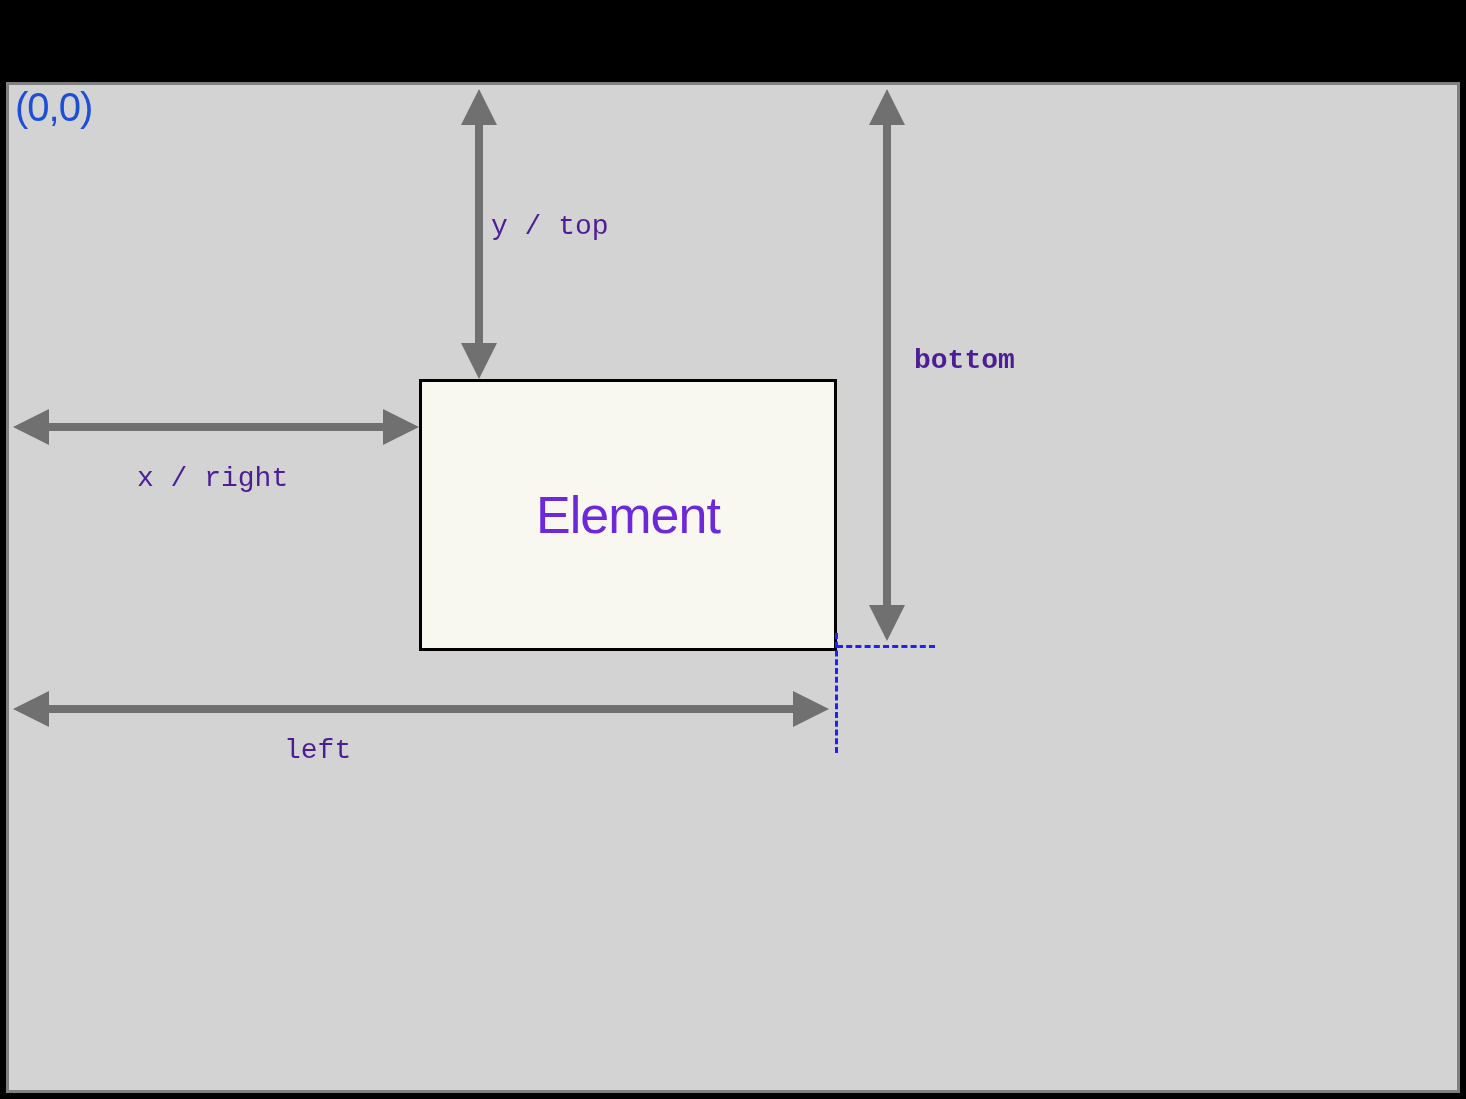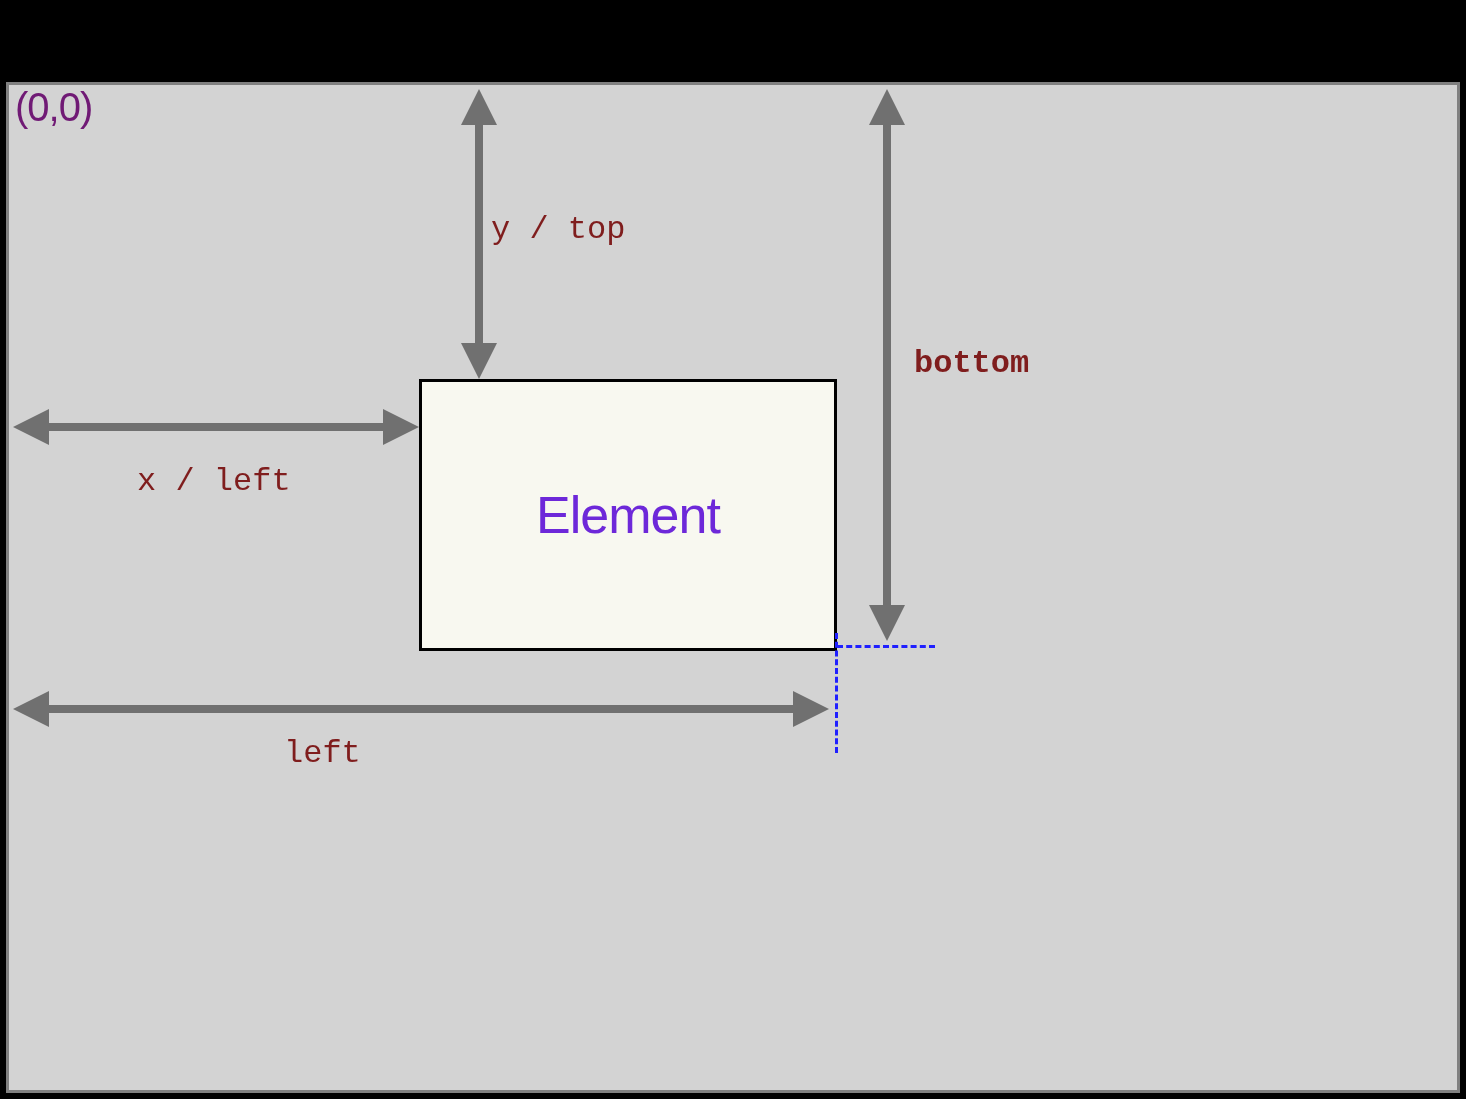"(0,0)" .origin-label { color: #701a75 -> #1d4ed8 }
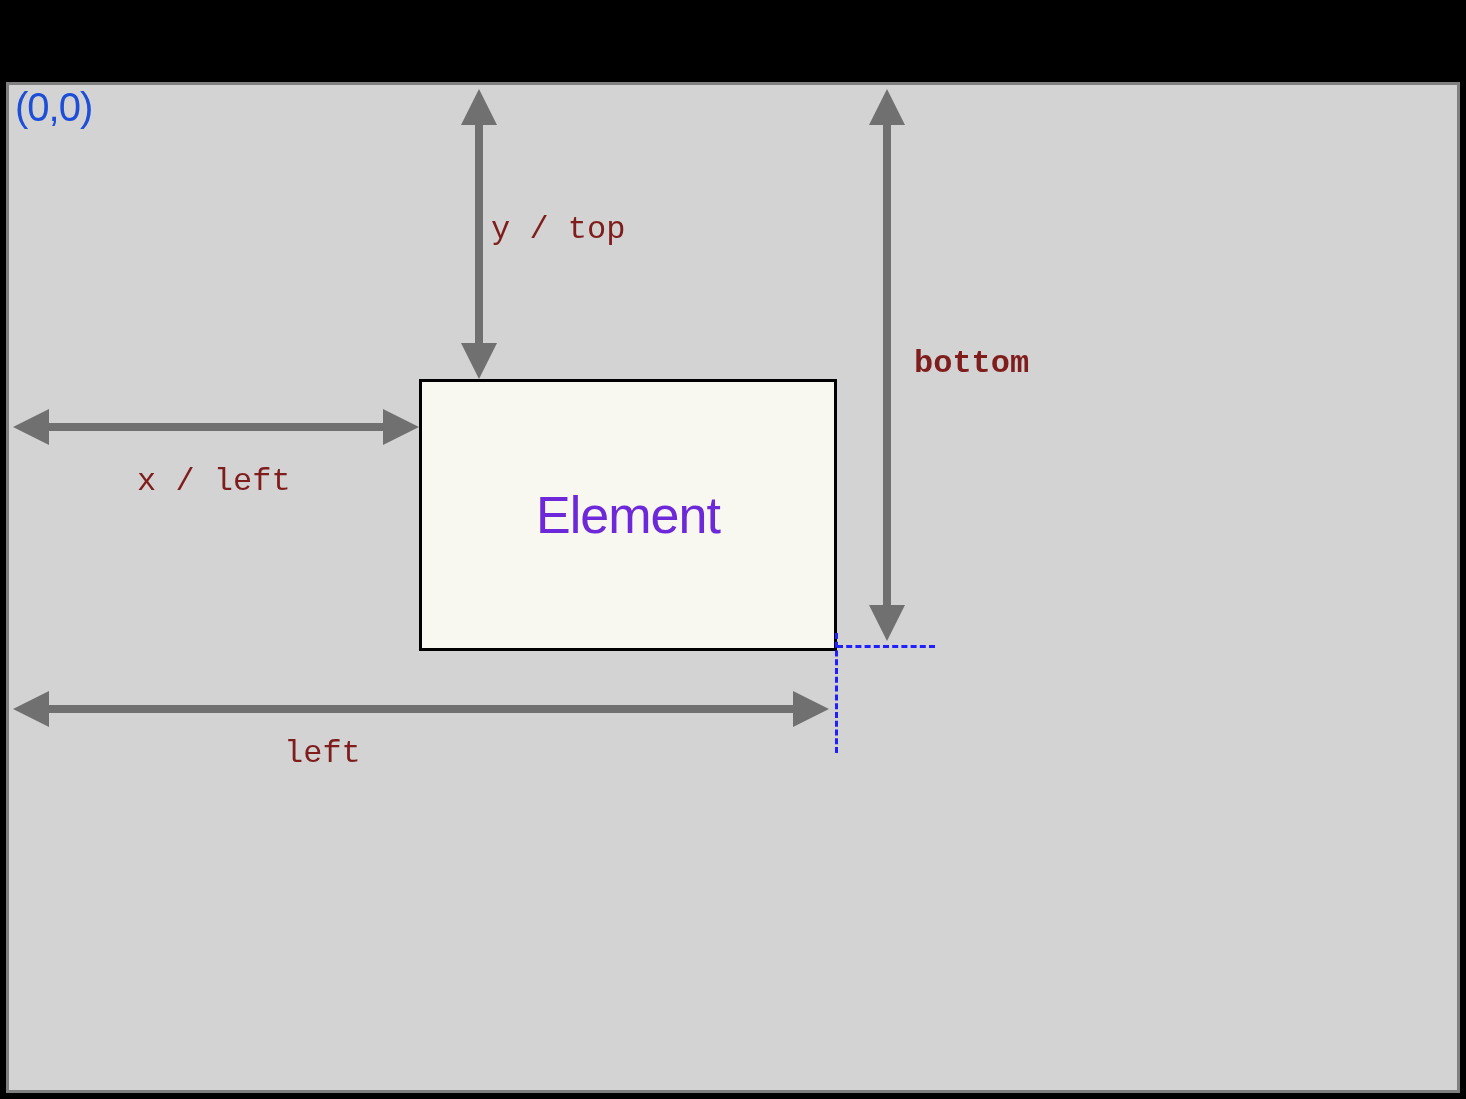"y / top" .mono-label { color: #7f1d1d -> #4c1d95; font-size: 32px -> 28px }
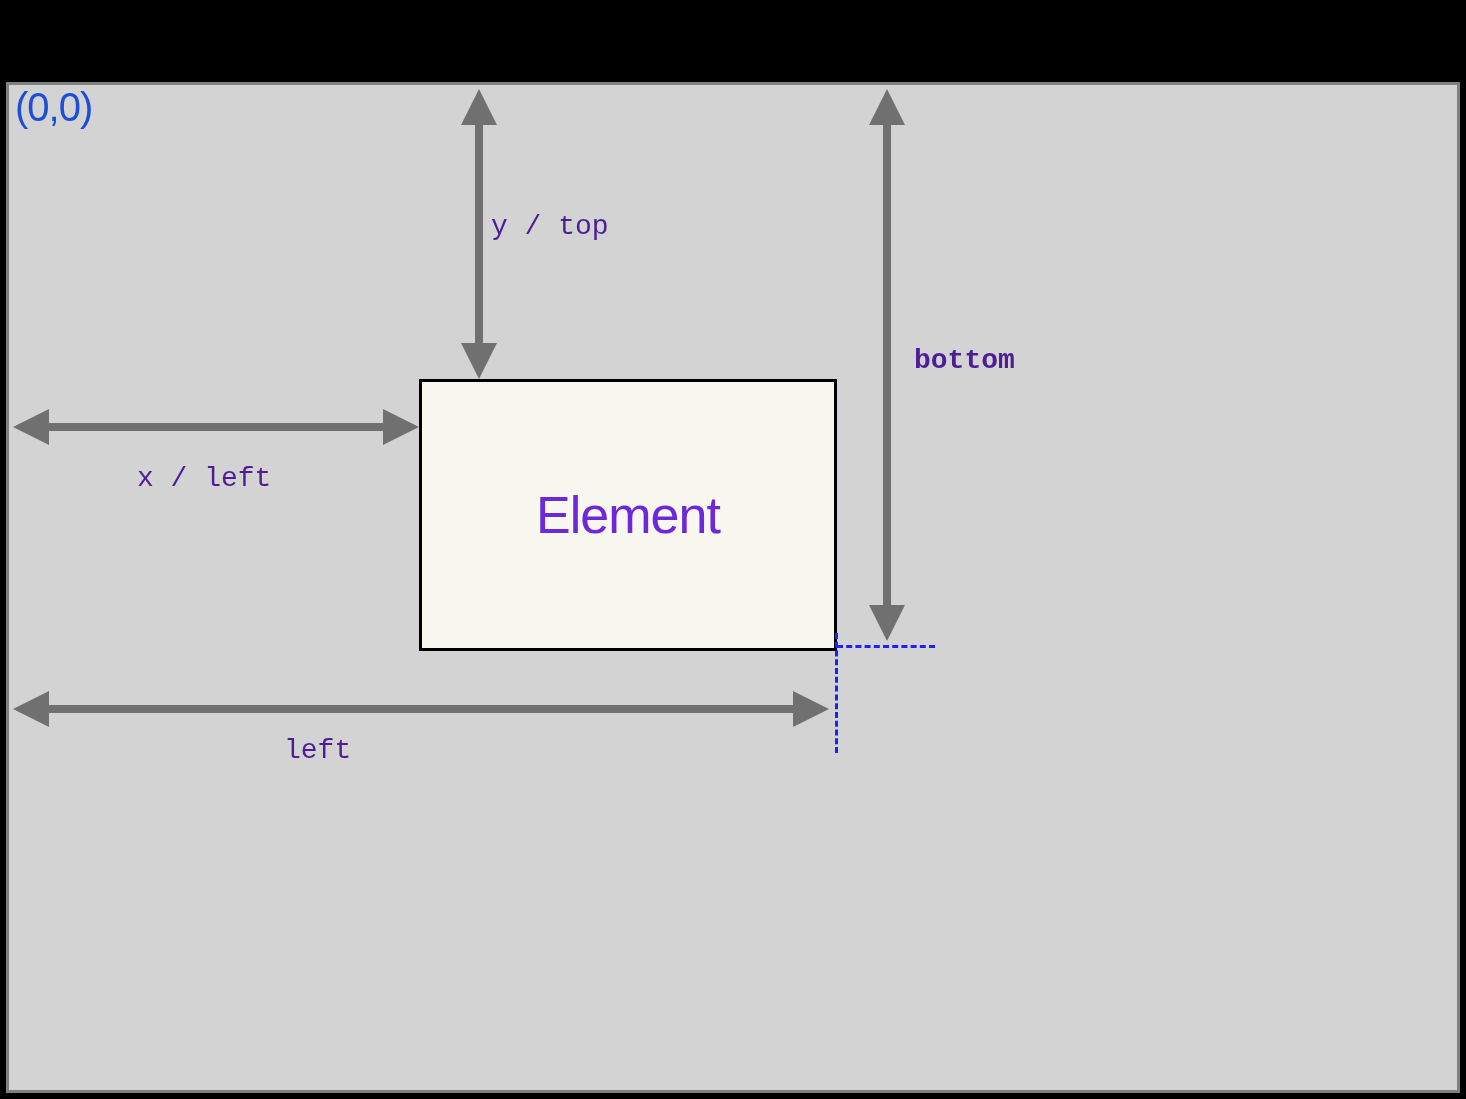"x / left" div.mono-label { text: left -> right }
